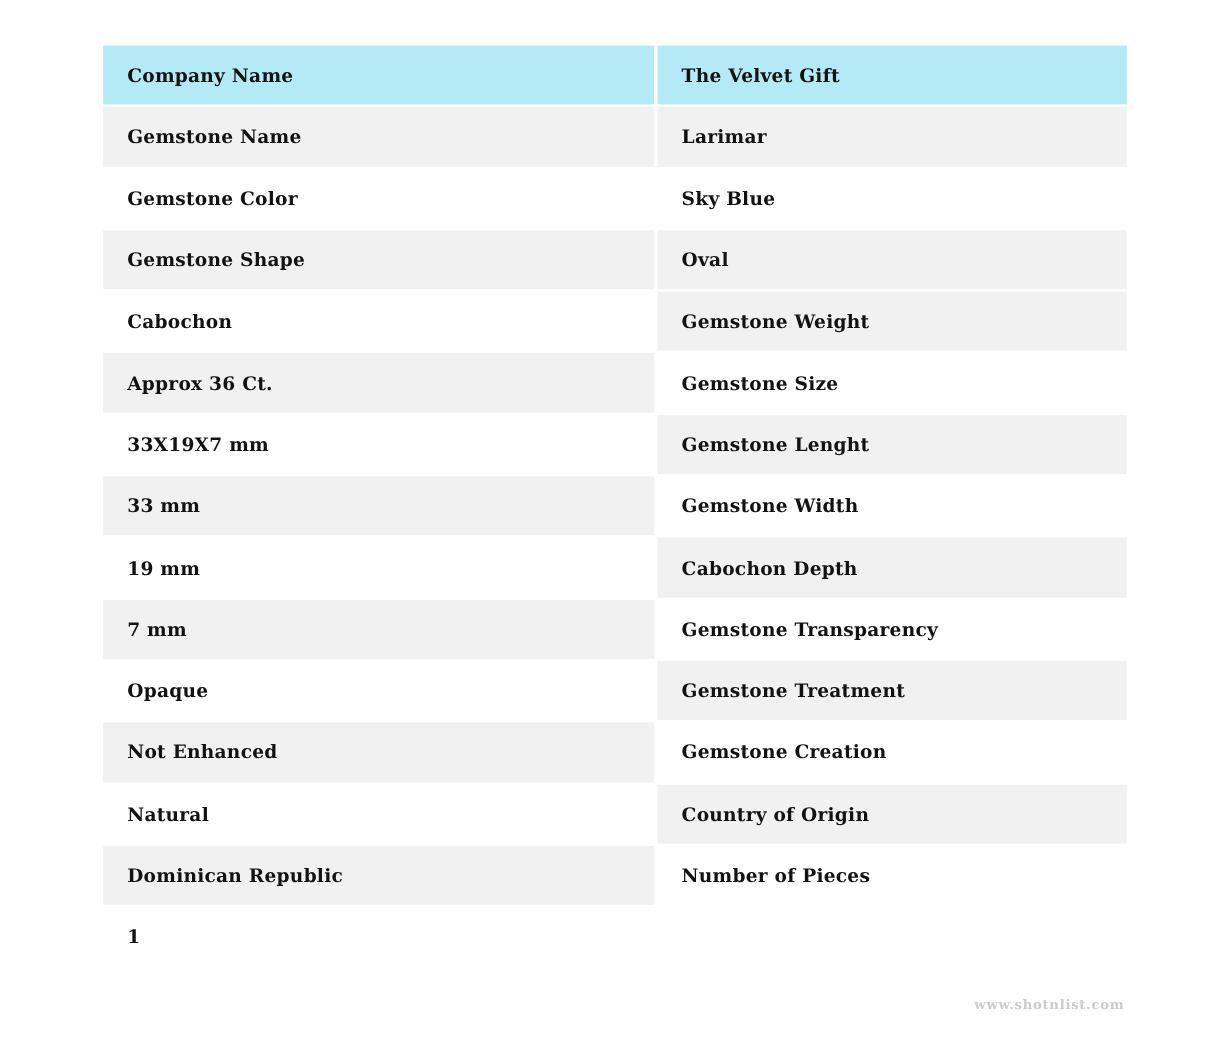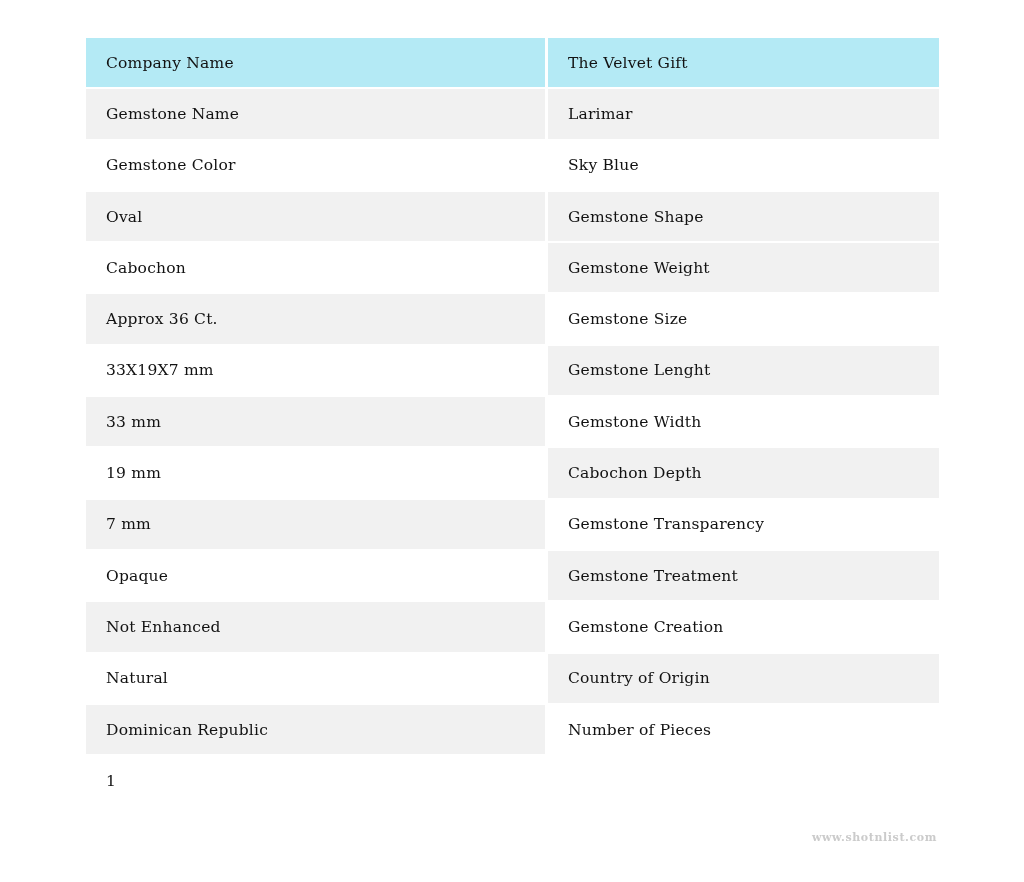"Company Name" .cell { font-weight: normal -> bold }
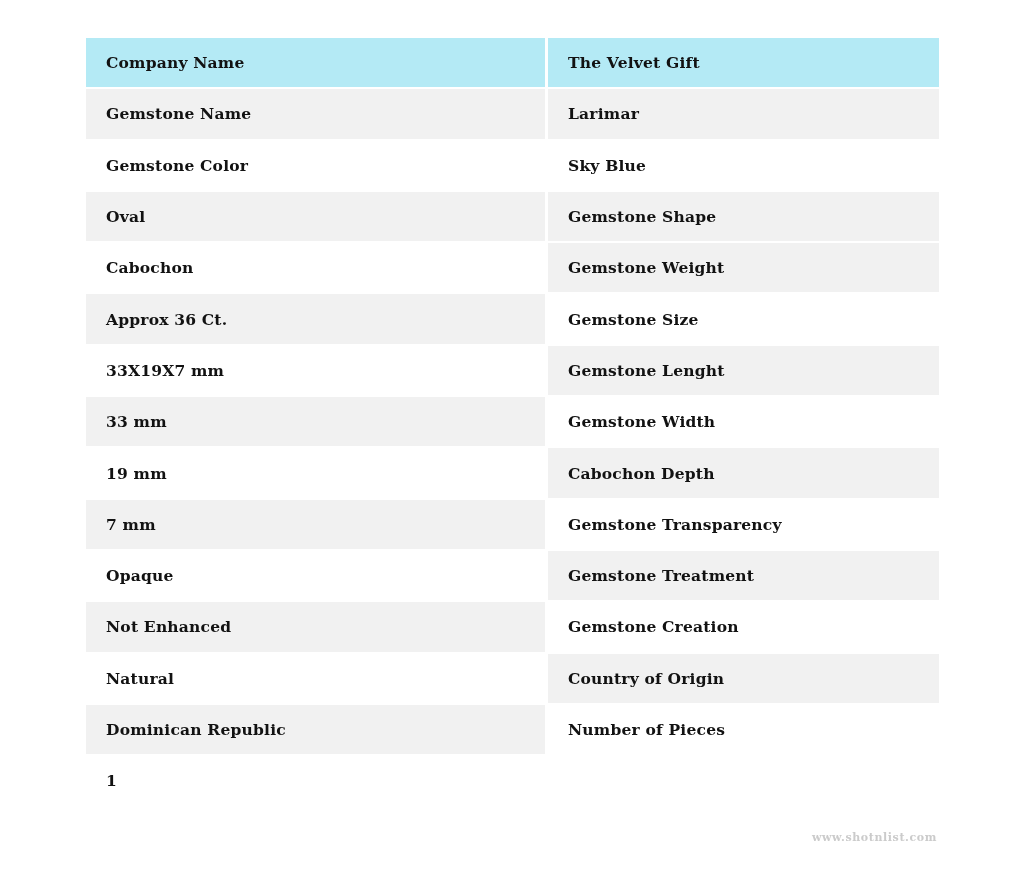"Oval" div.cell { order: before "Gemstone Shape" -> after "Gemstone Shape" }
